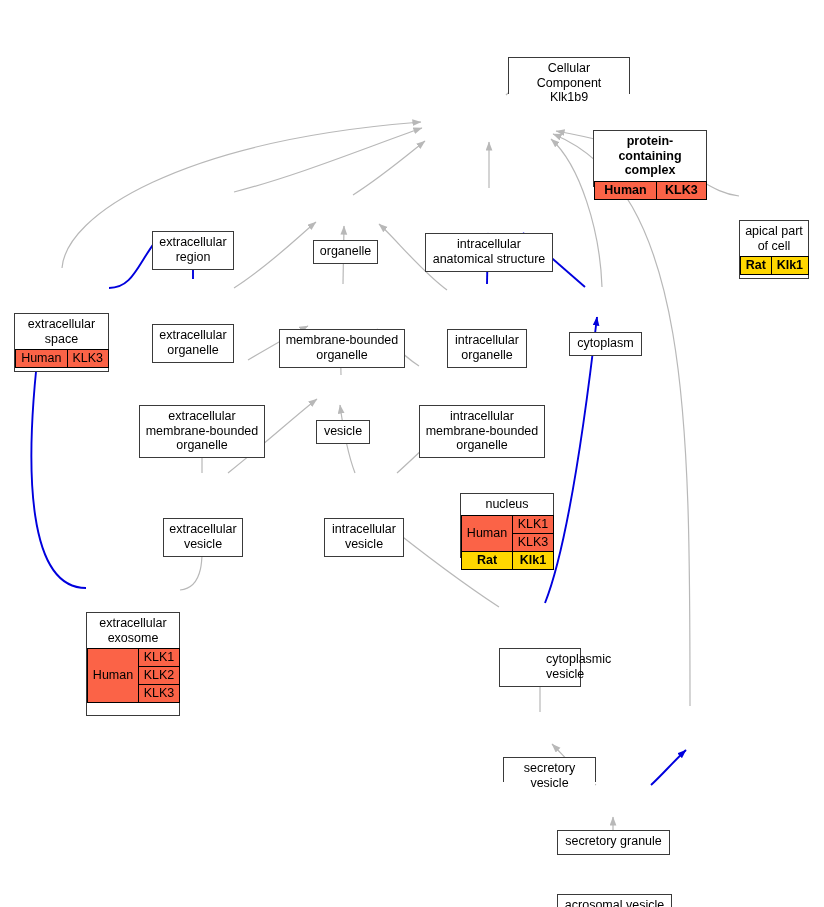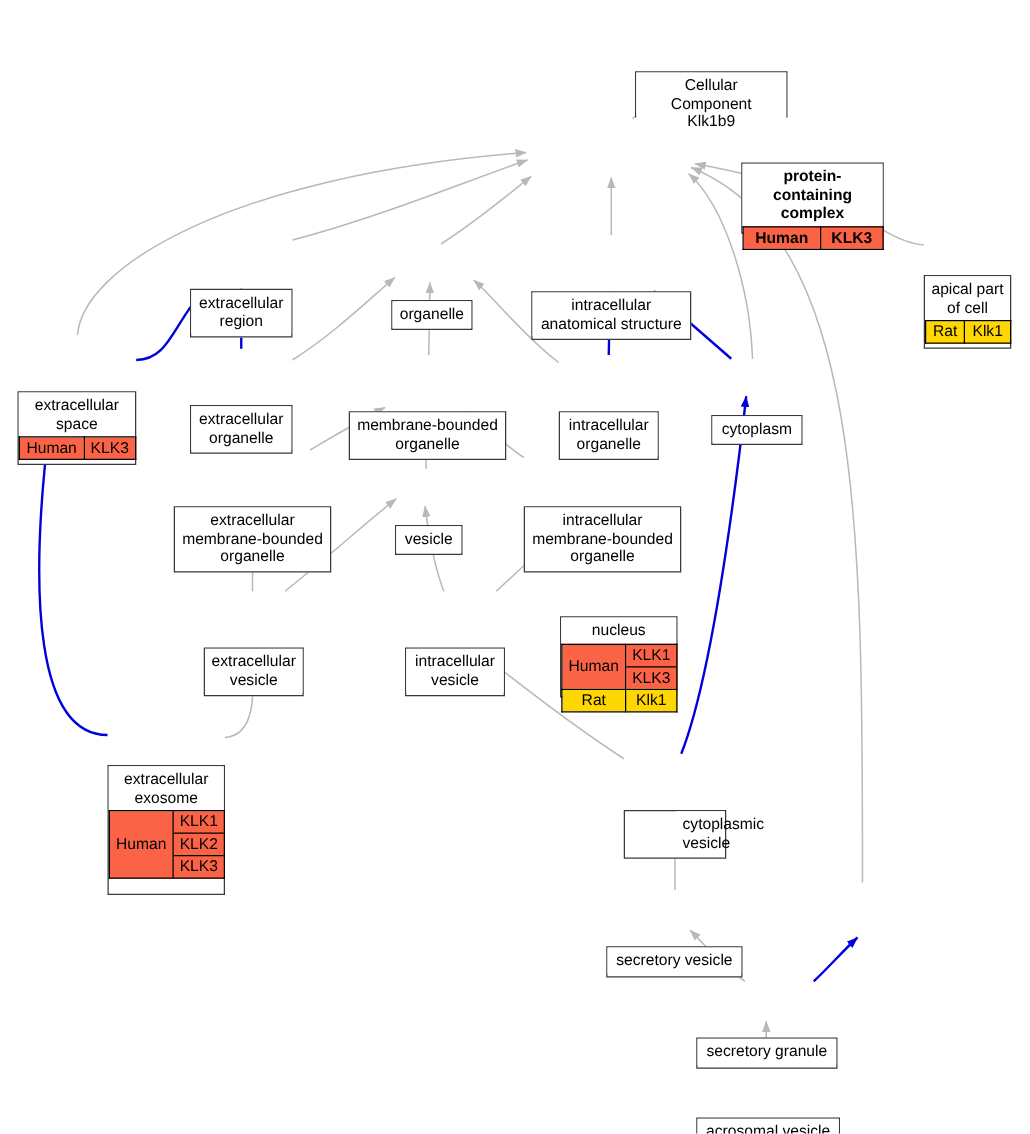"Rat" .sp-yellow { font-weight: none -> bold }
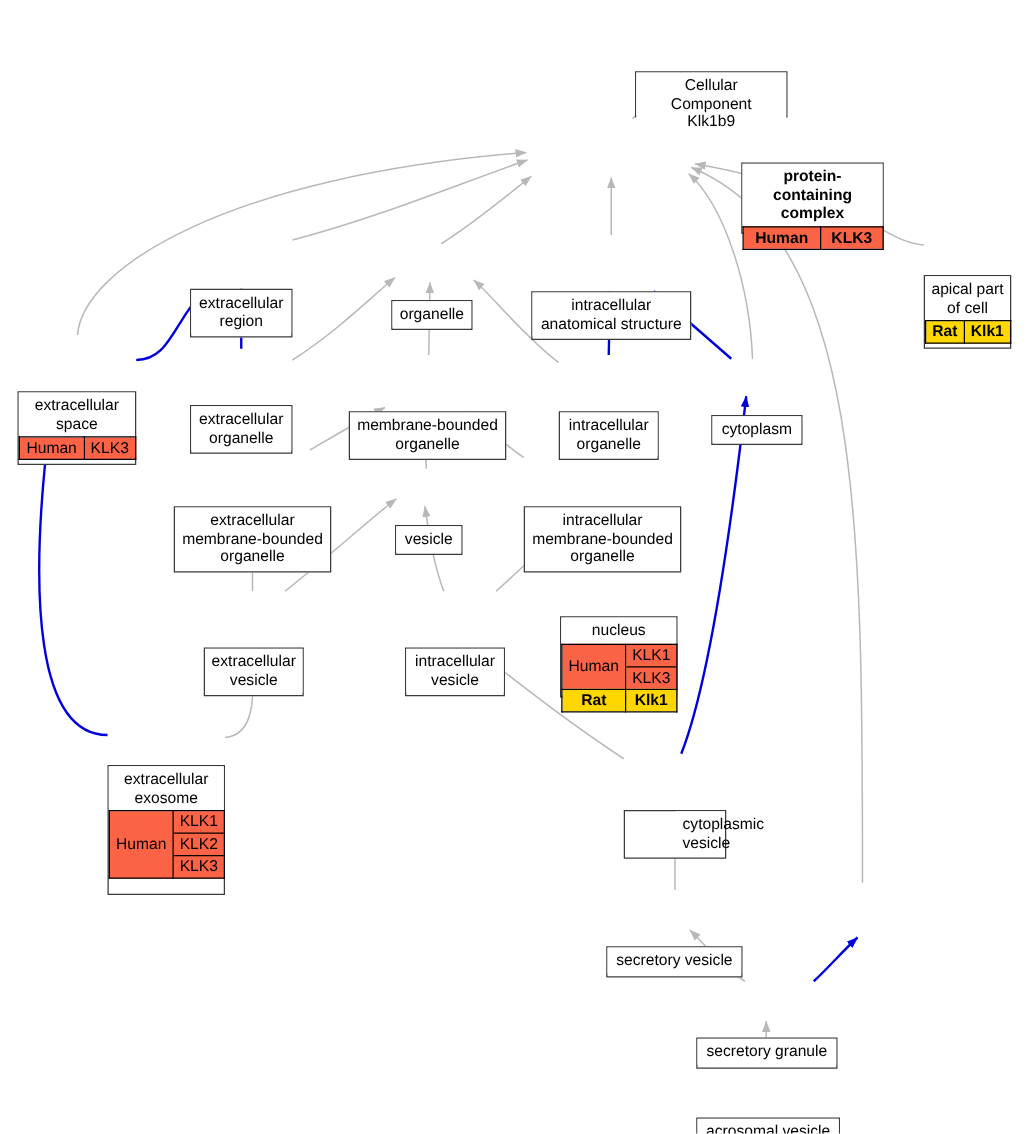"nucleus" div.node { left: 448px -> 460px }
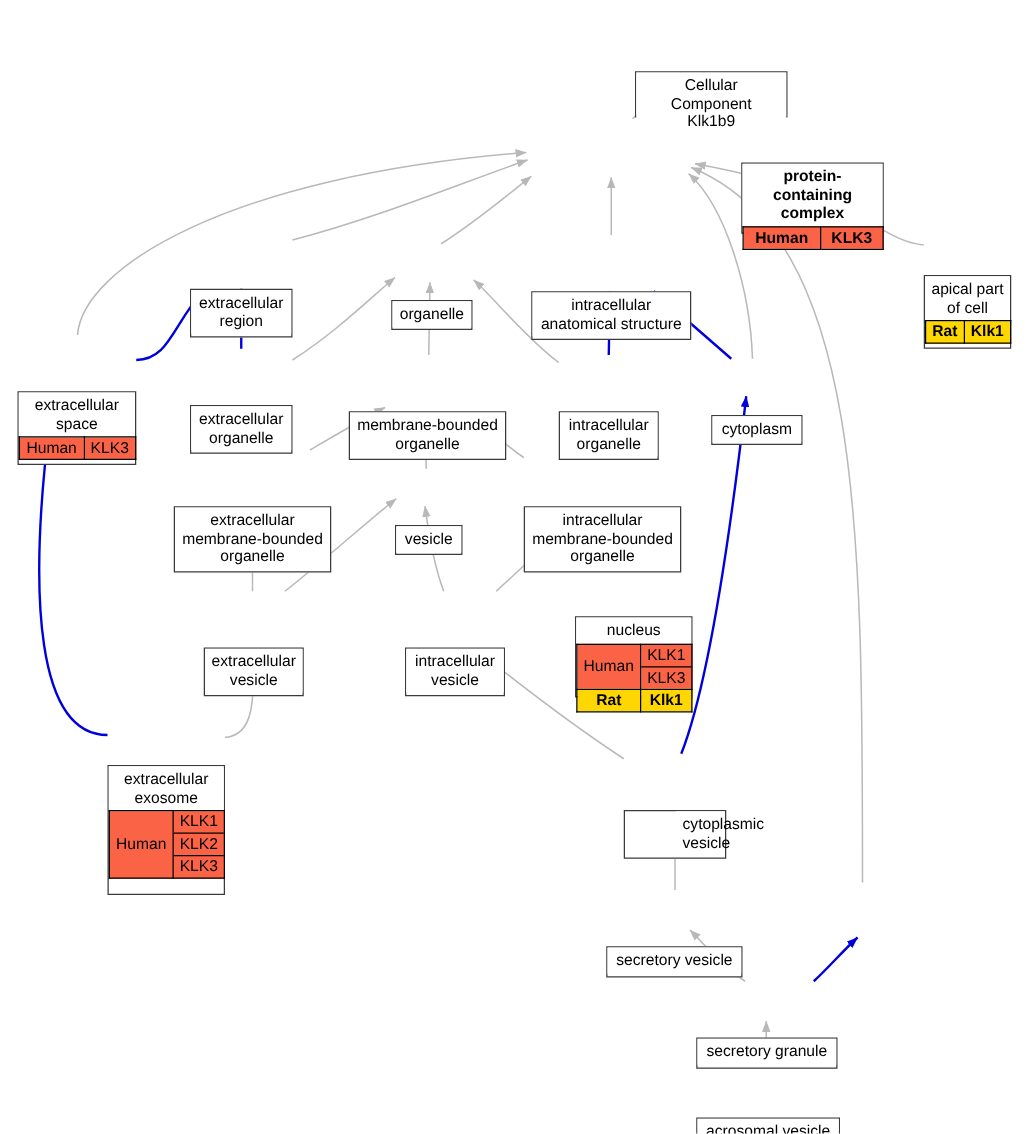"secretory vesicle" div.node { left: 485px -> 503px; width: 109px -> 93px }
